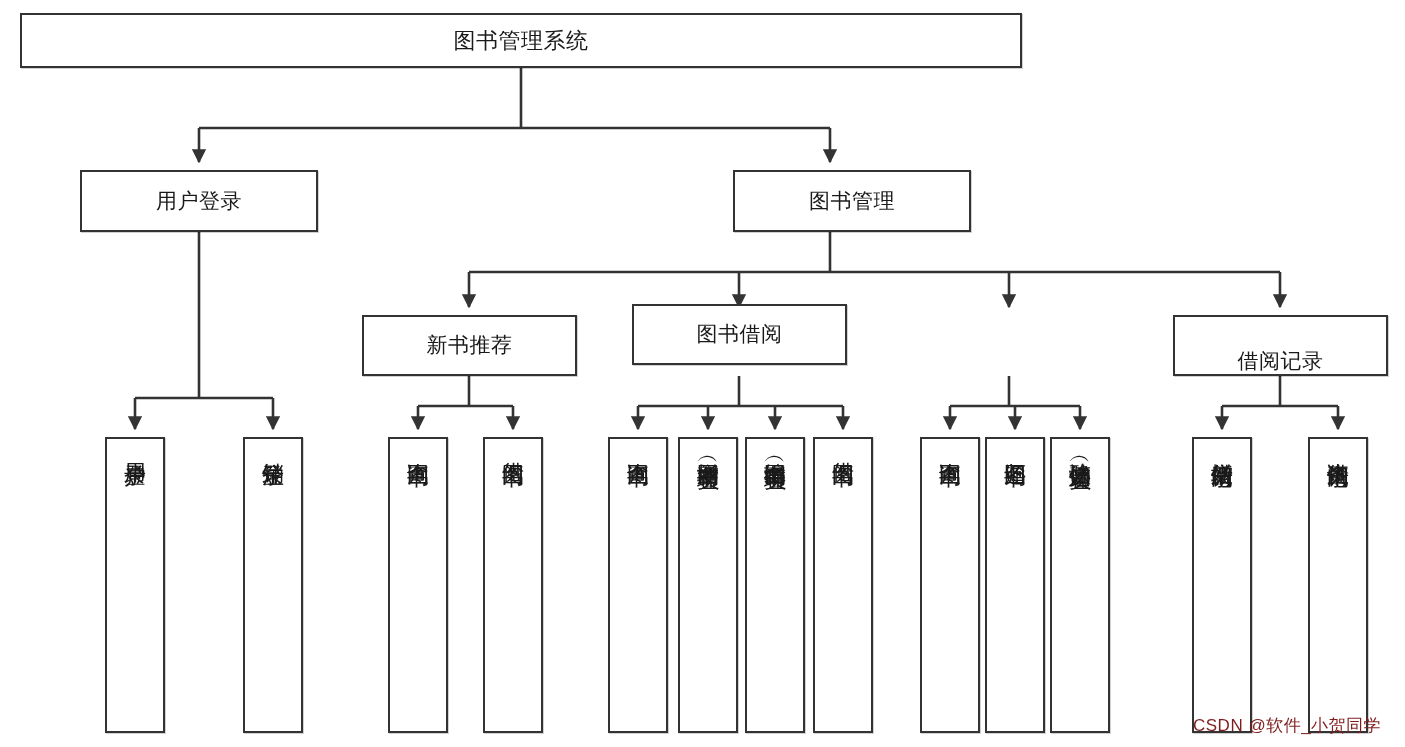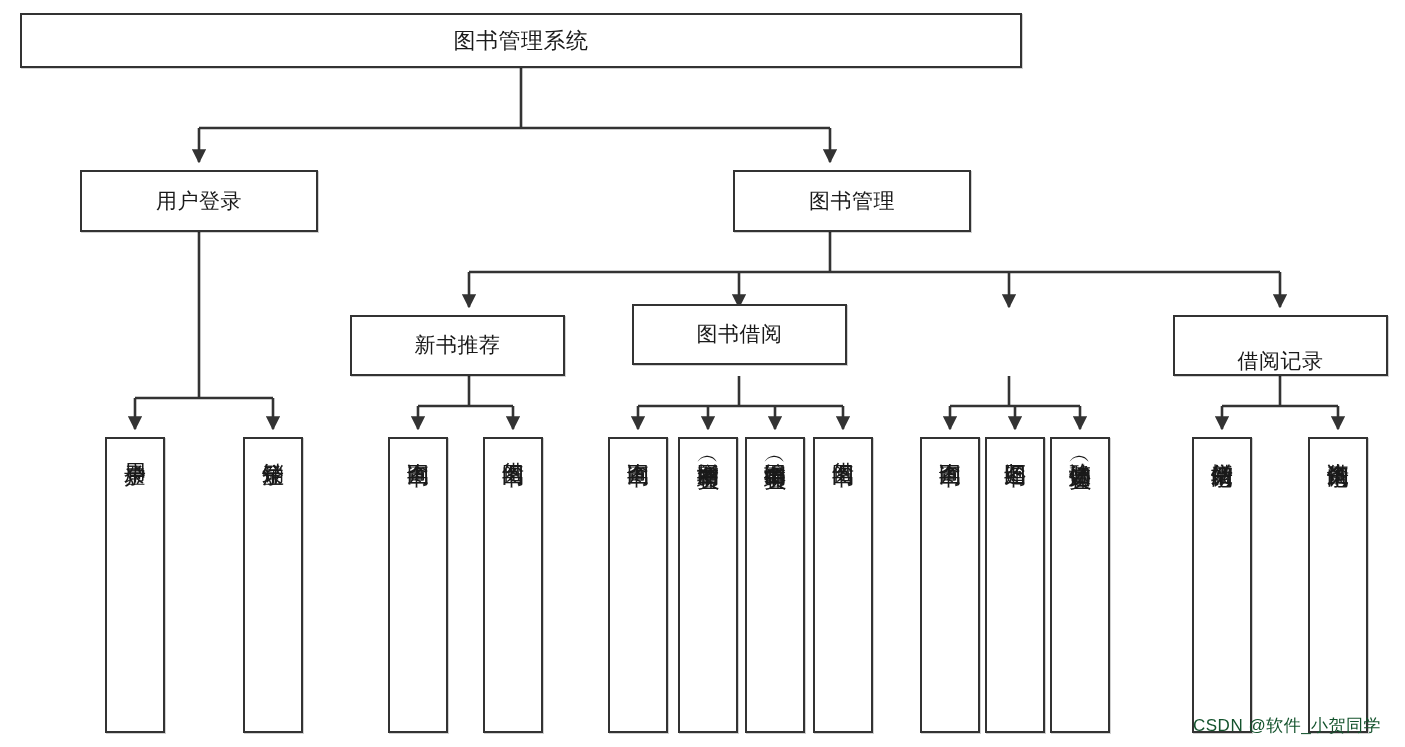"新书推荐" div.node { left: 350px -> 362px }
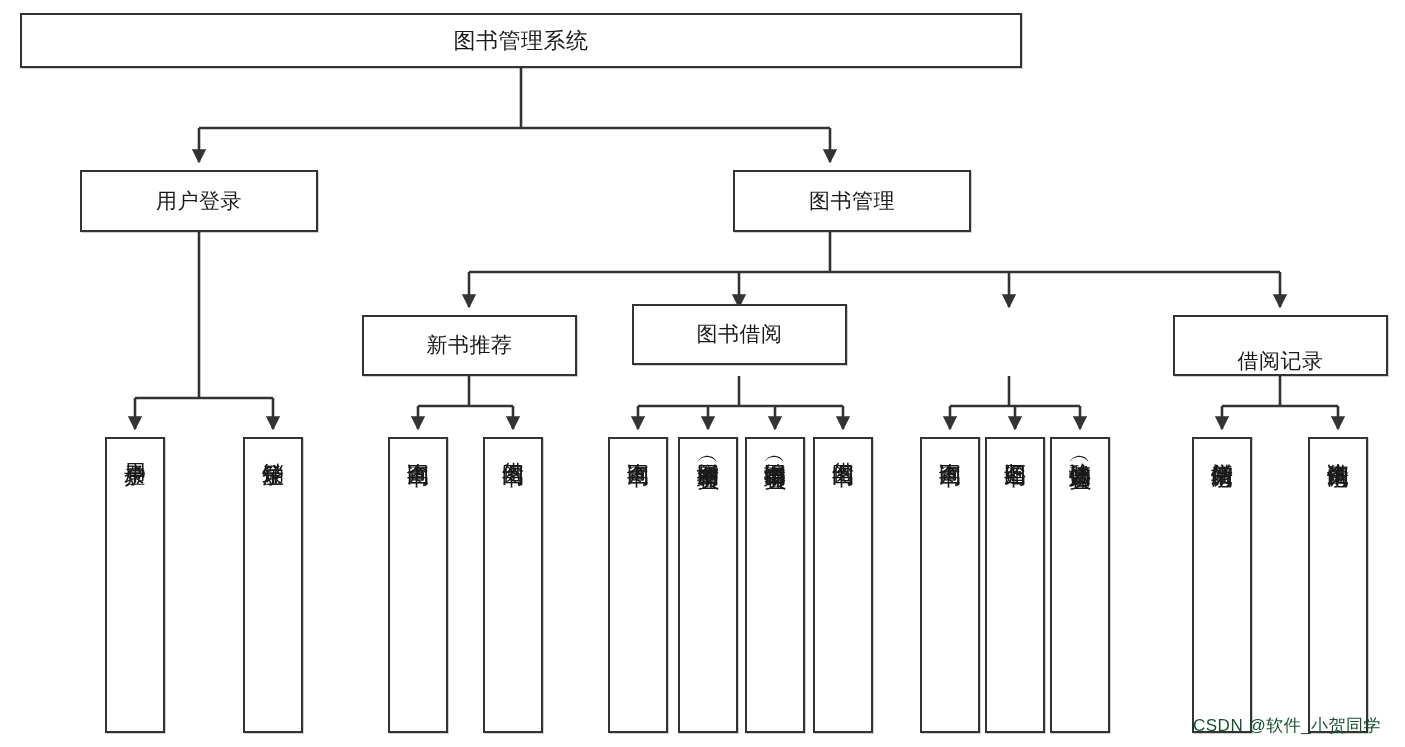"CSDN @软件_小贺同学" .watermark { color: #14532d -> #7f1d1d }
